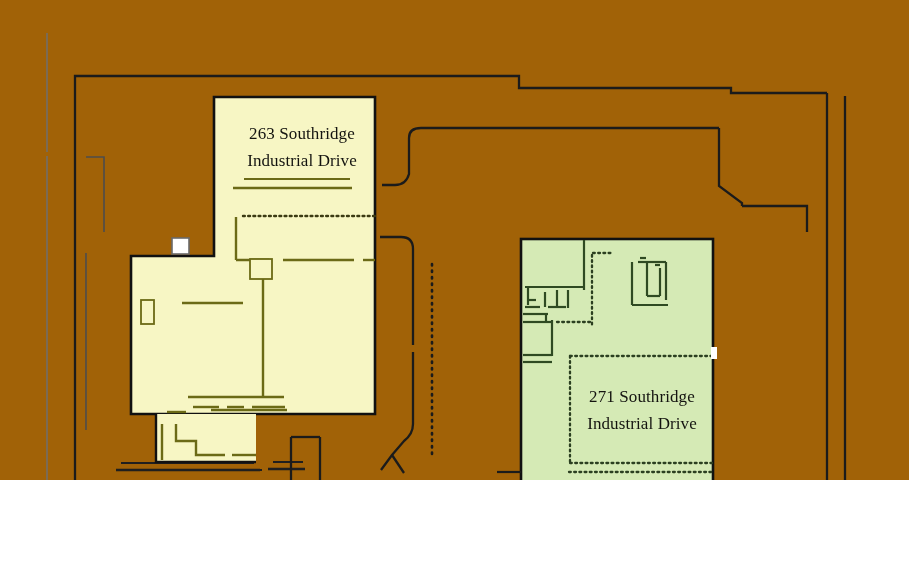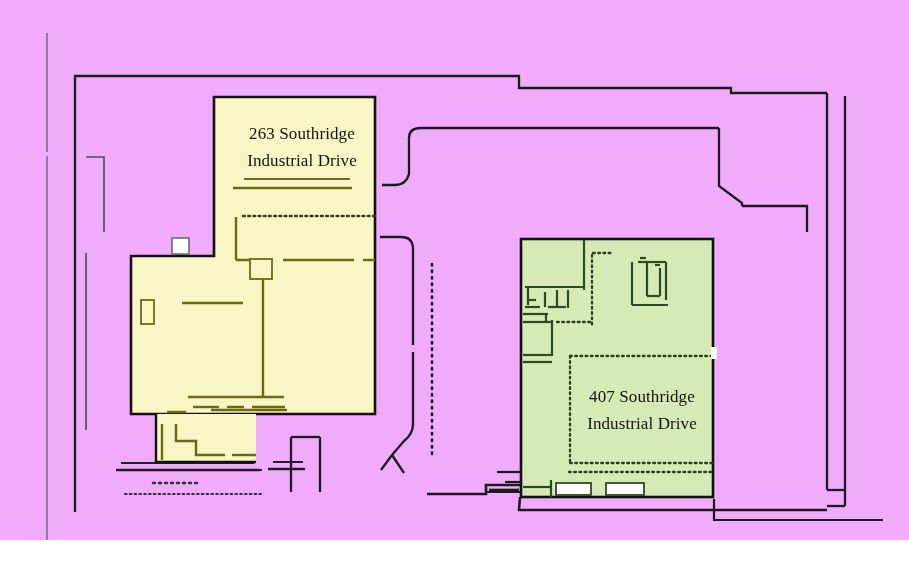"263 Southridge" #site-plan { background: #f0abfc -> #a16207; height: 540px -> 480px }
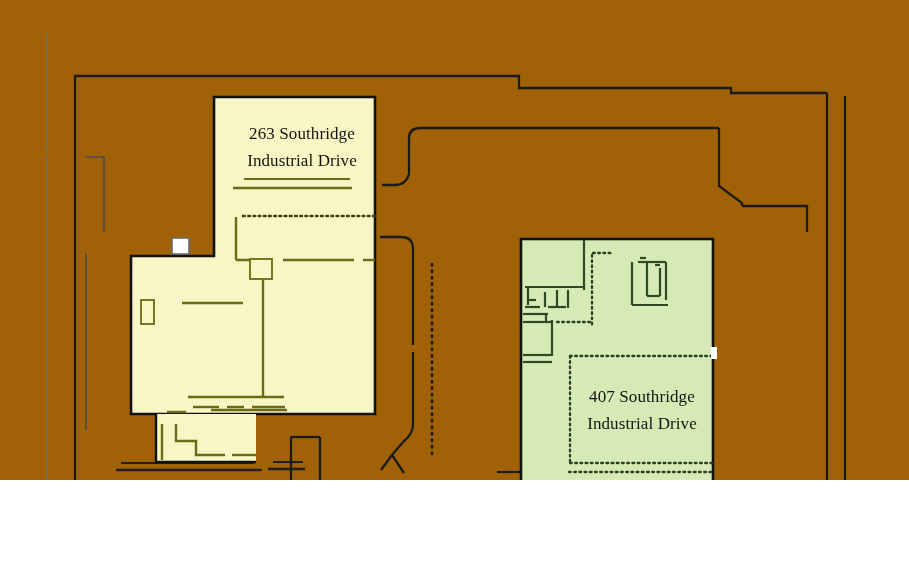"407 Southridge" div { text: 407 -> 271 }
